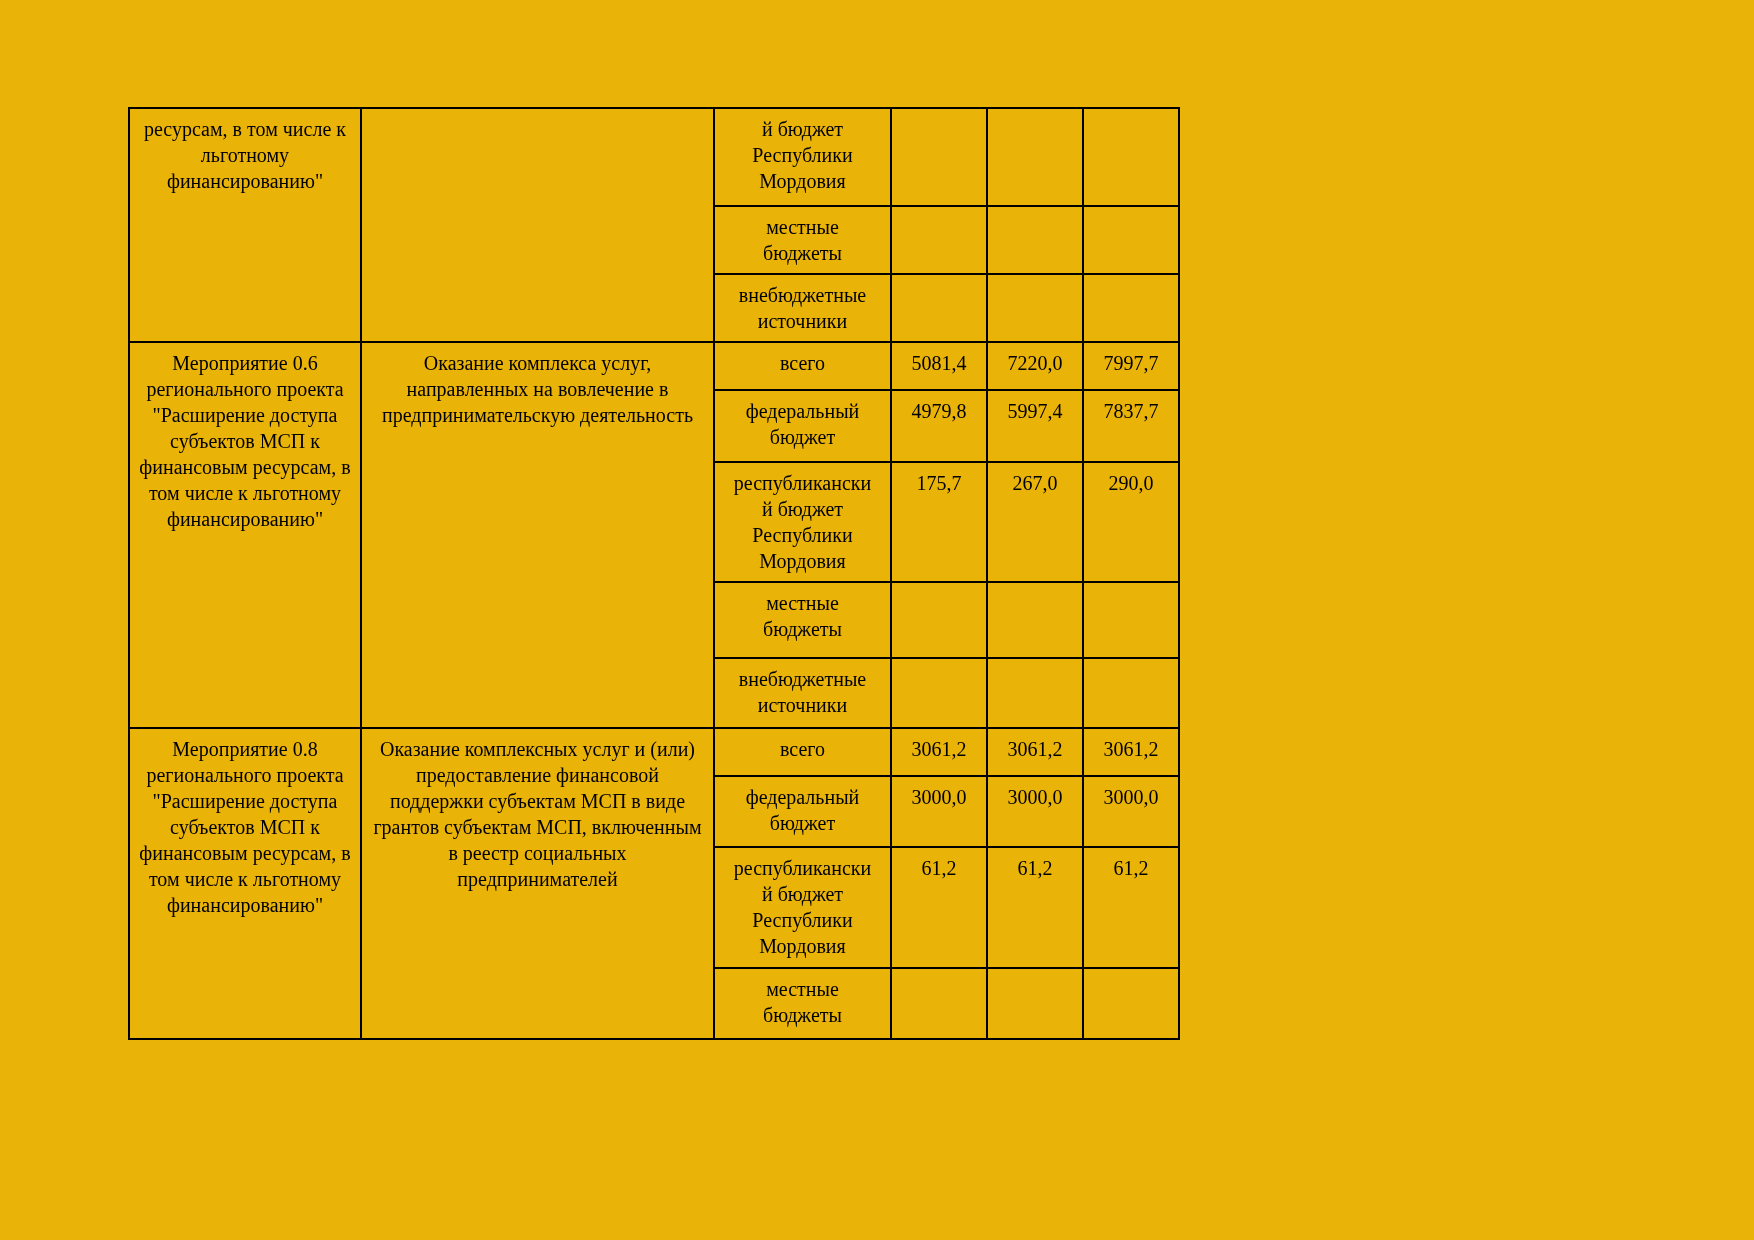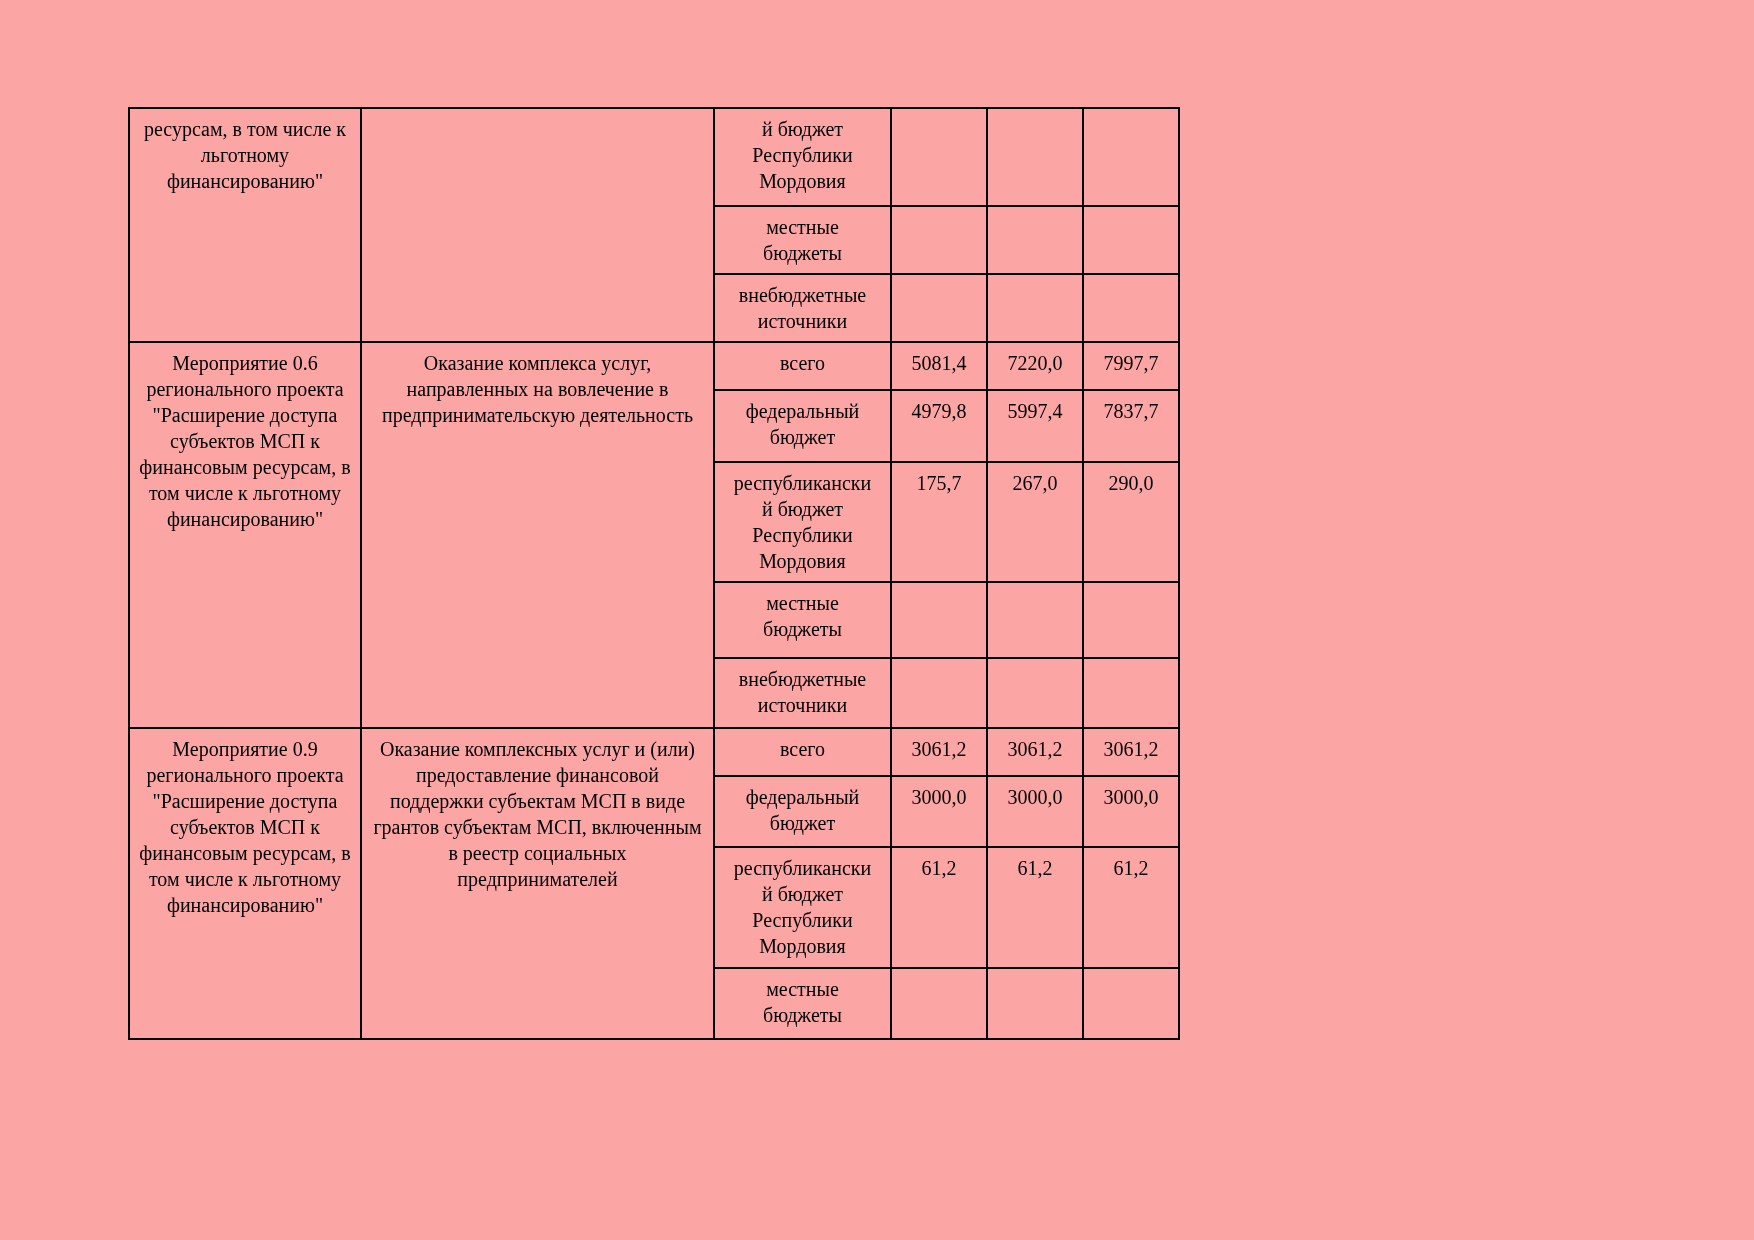"ресурсам, в том числе к" .doc-page { background: #fca5a5 -> #eab308 }
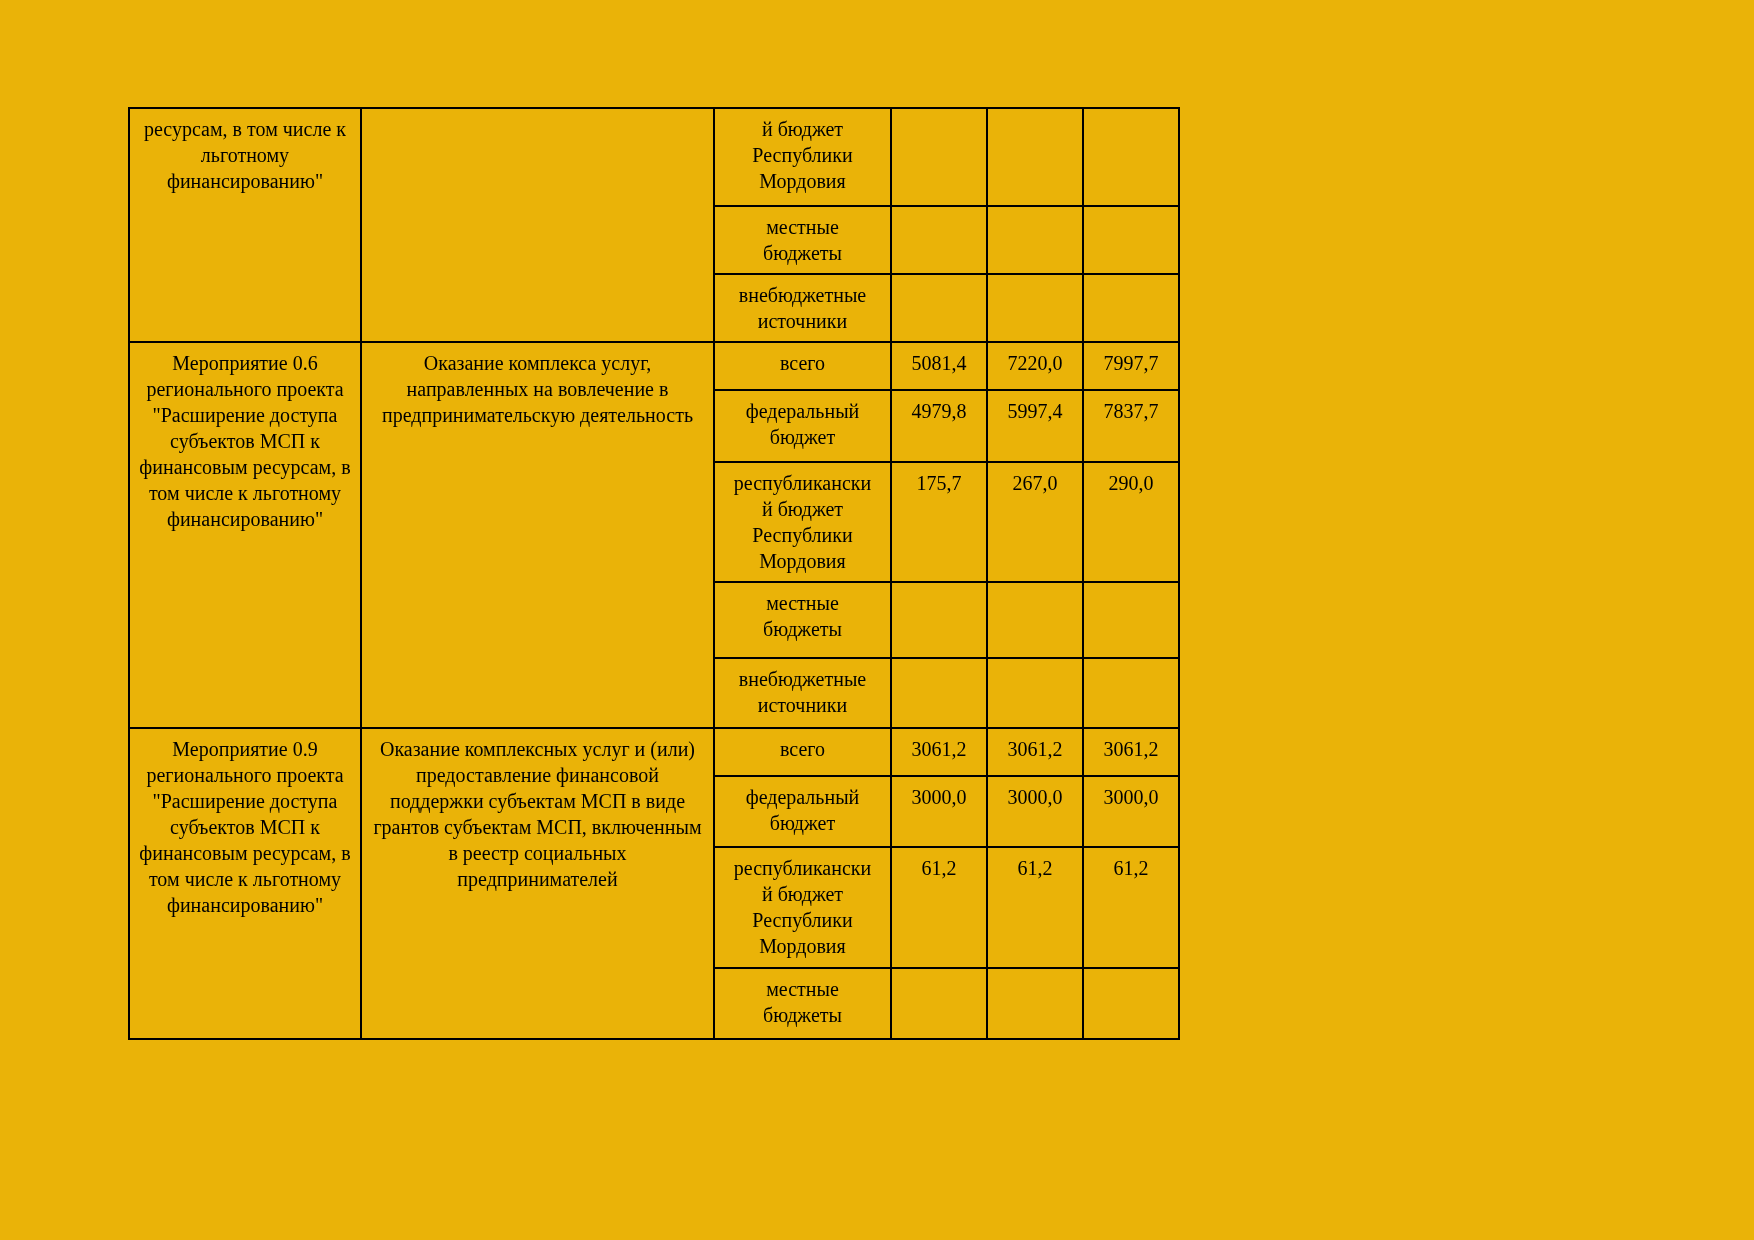"Мероприятие 0.9 регионального проекта" td.name-cell { text: 0.9 -> 0.8 }
